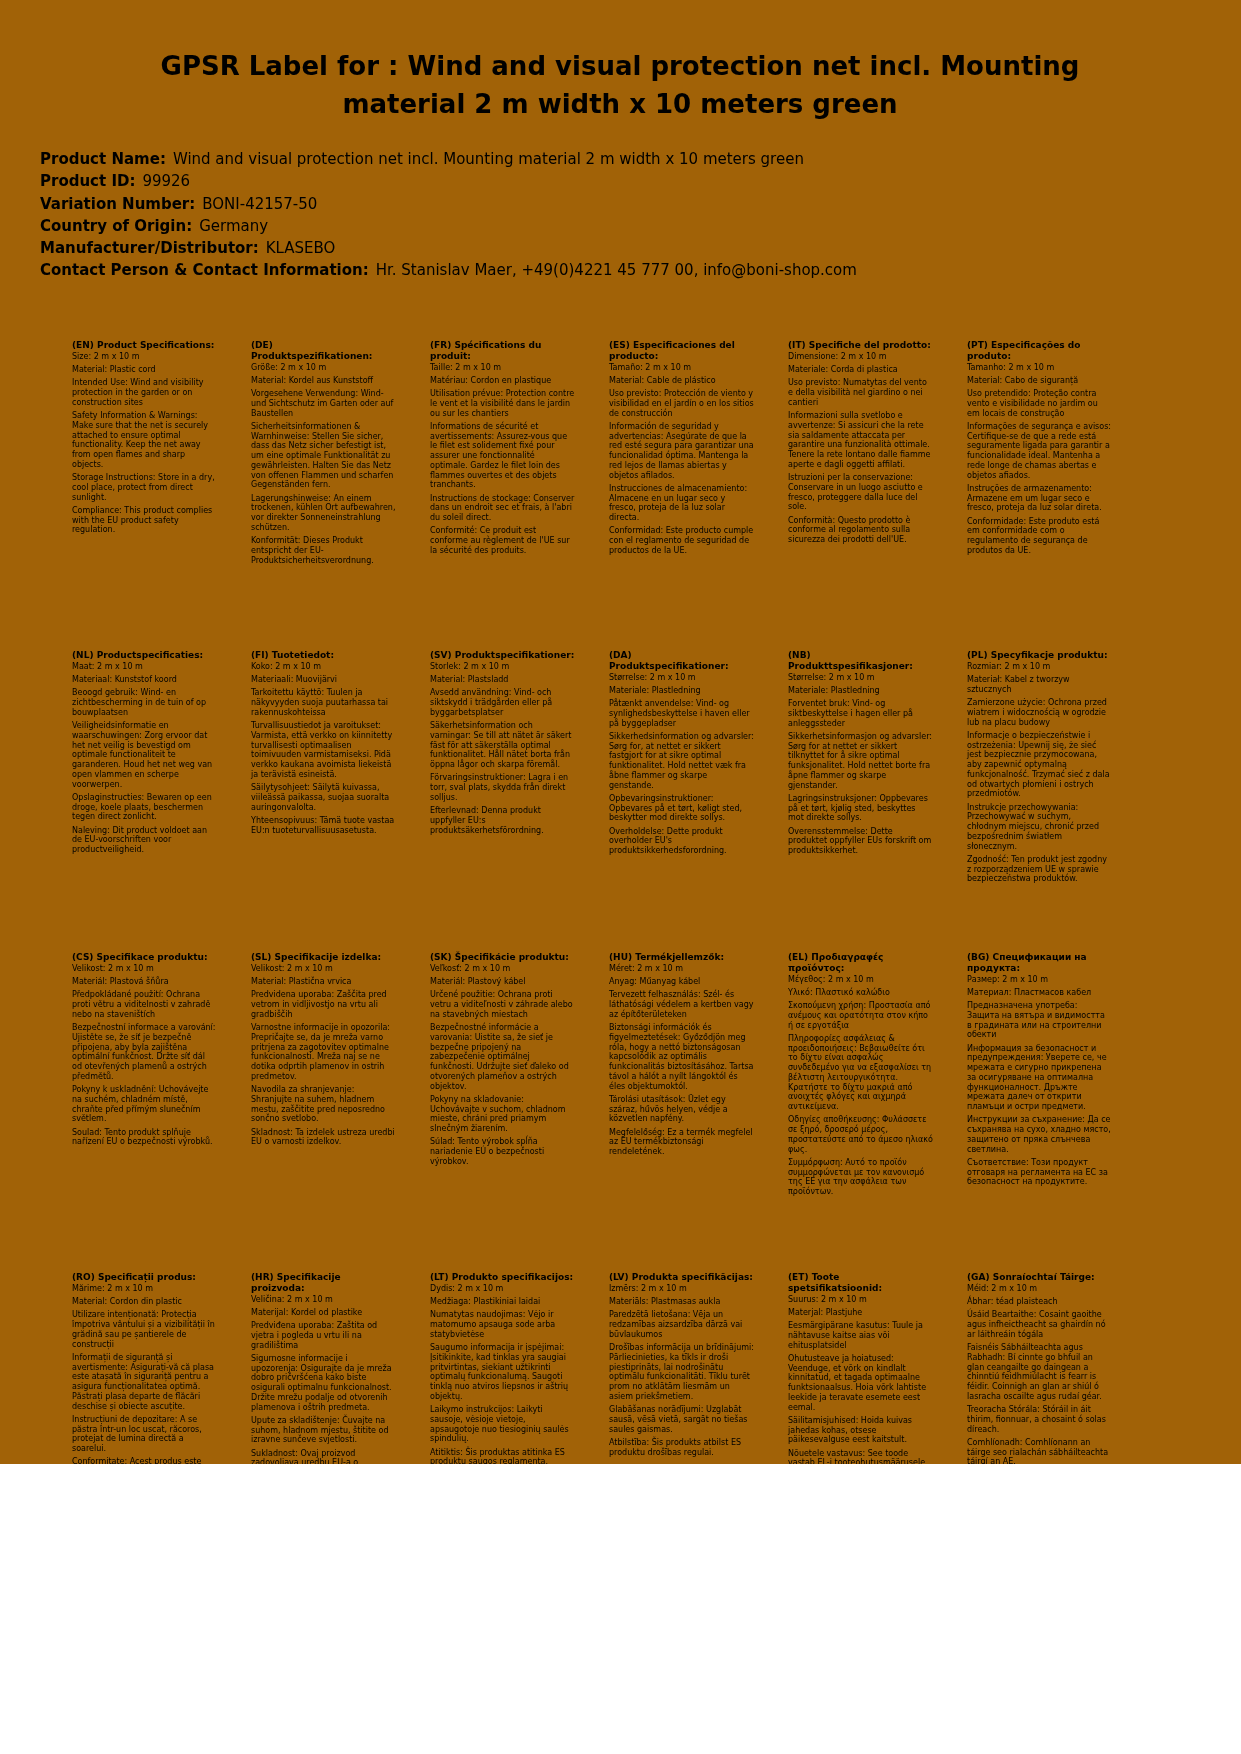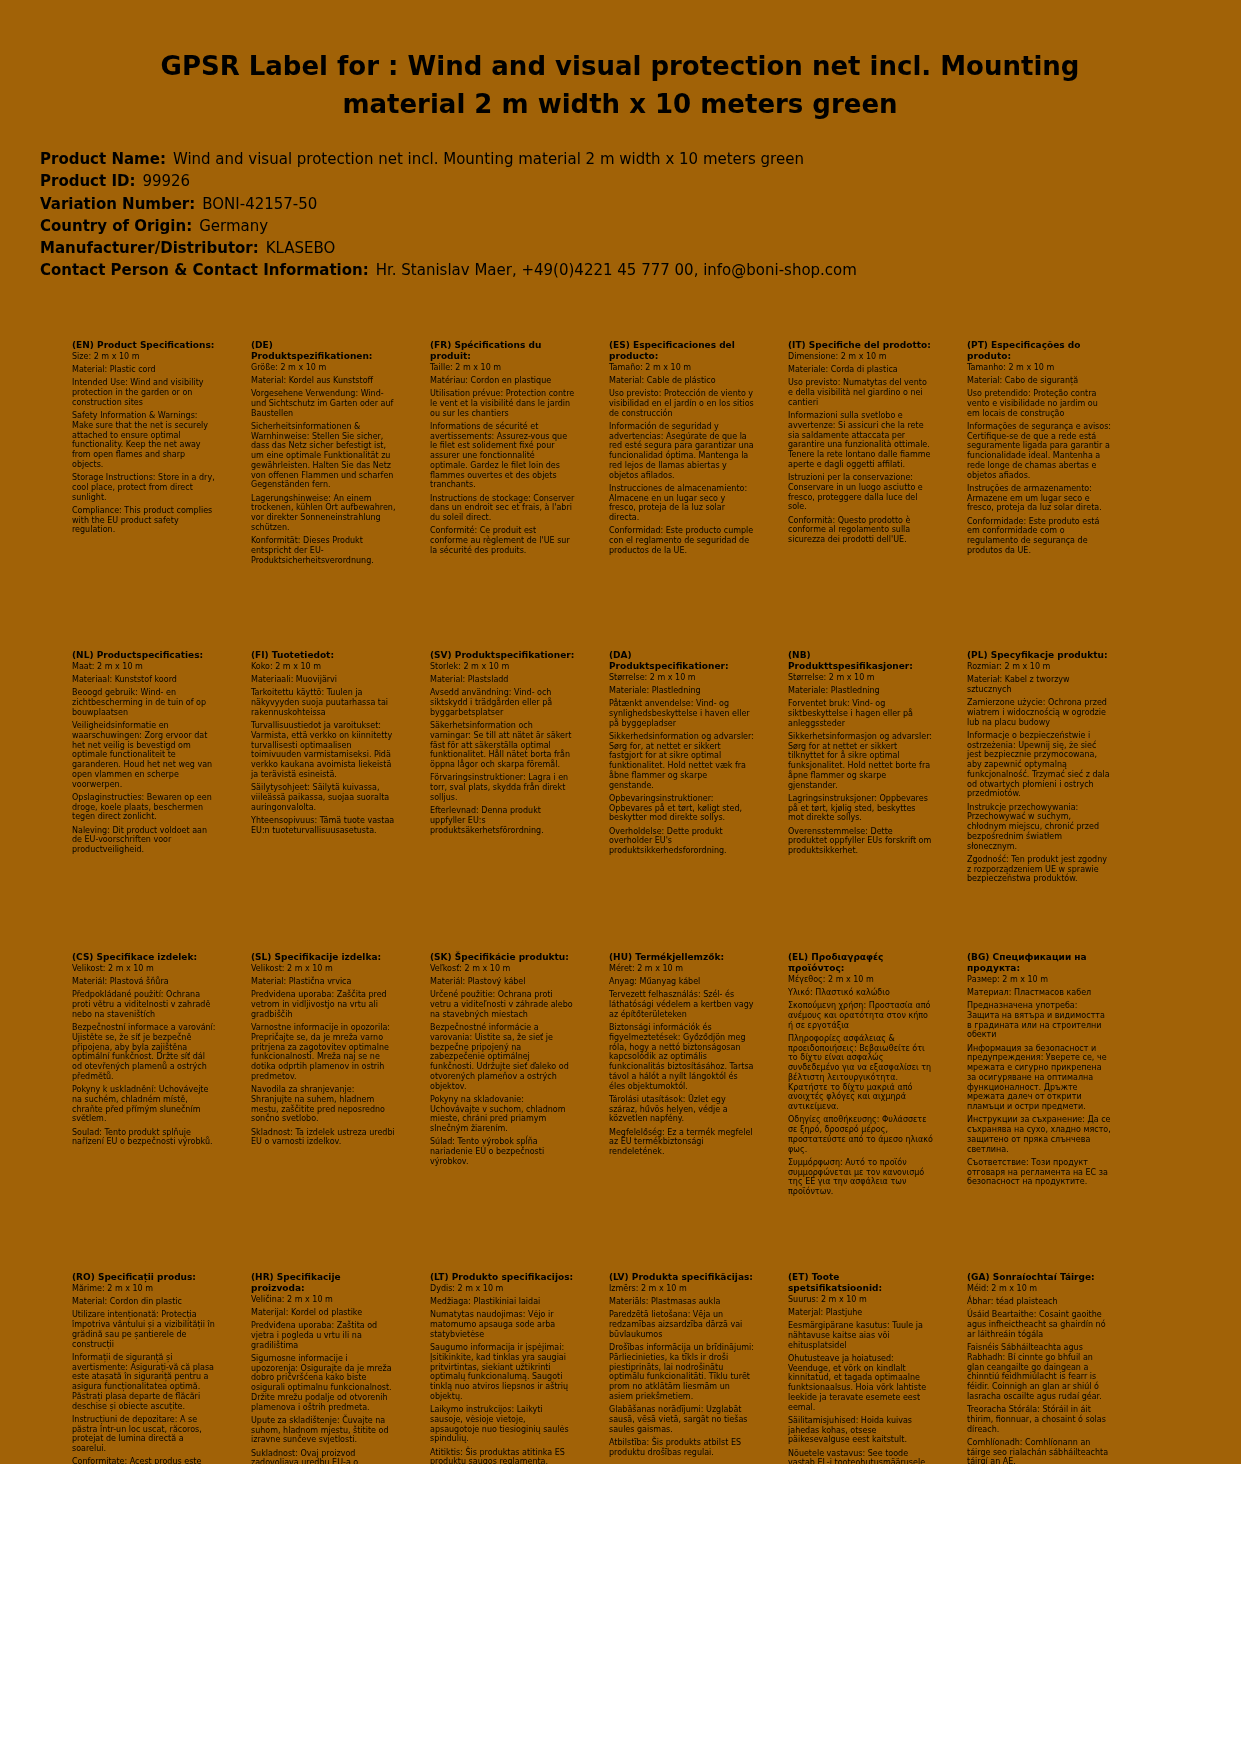"(CS) Specifikace izdelek:" div.spec-title { text: izdelek -> produktu }
